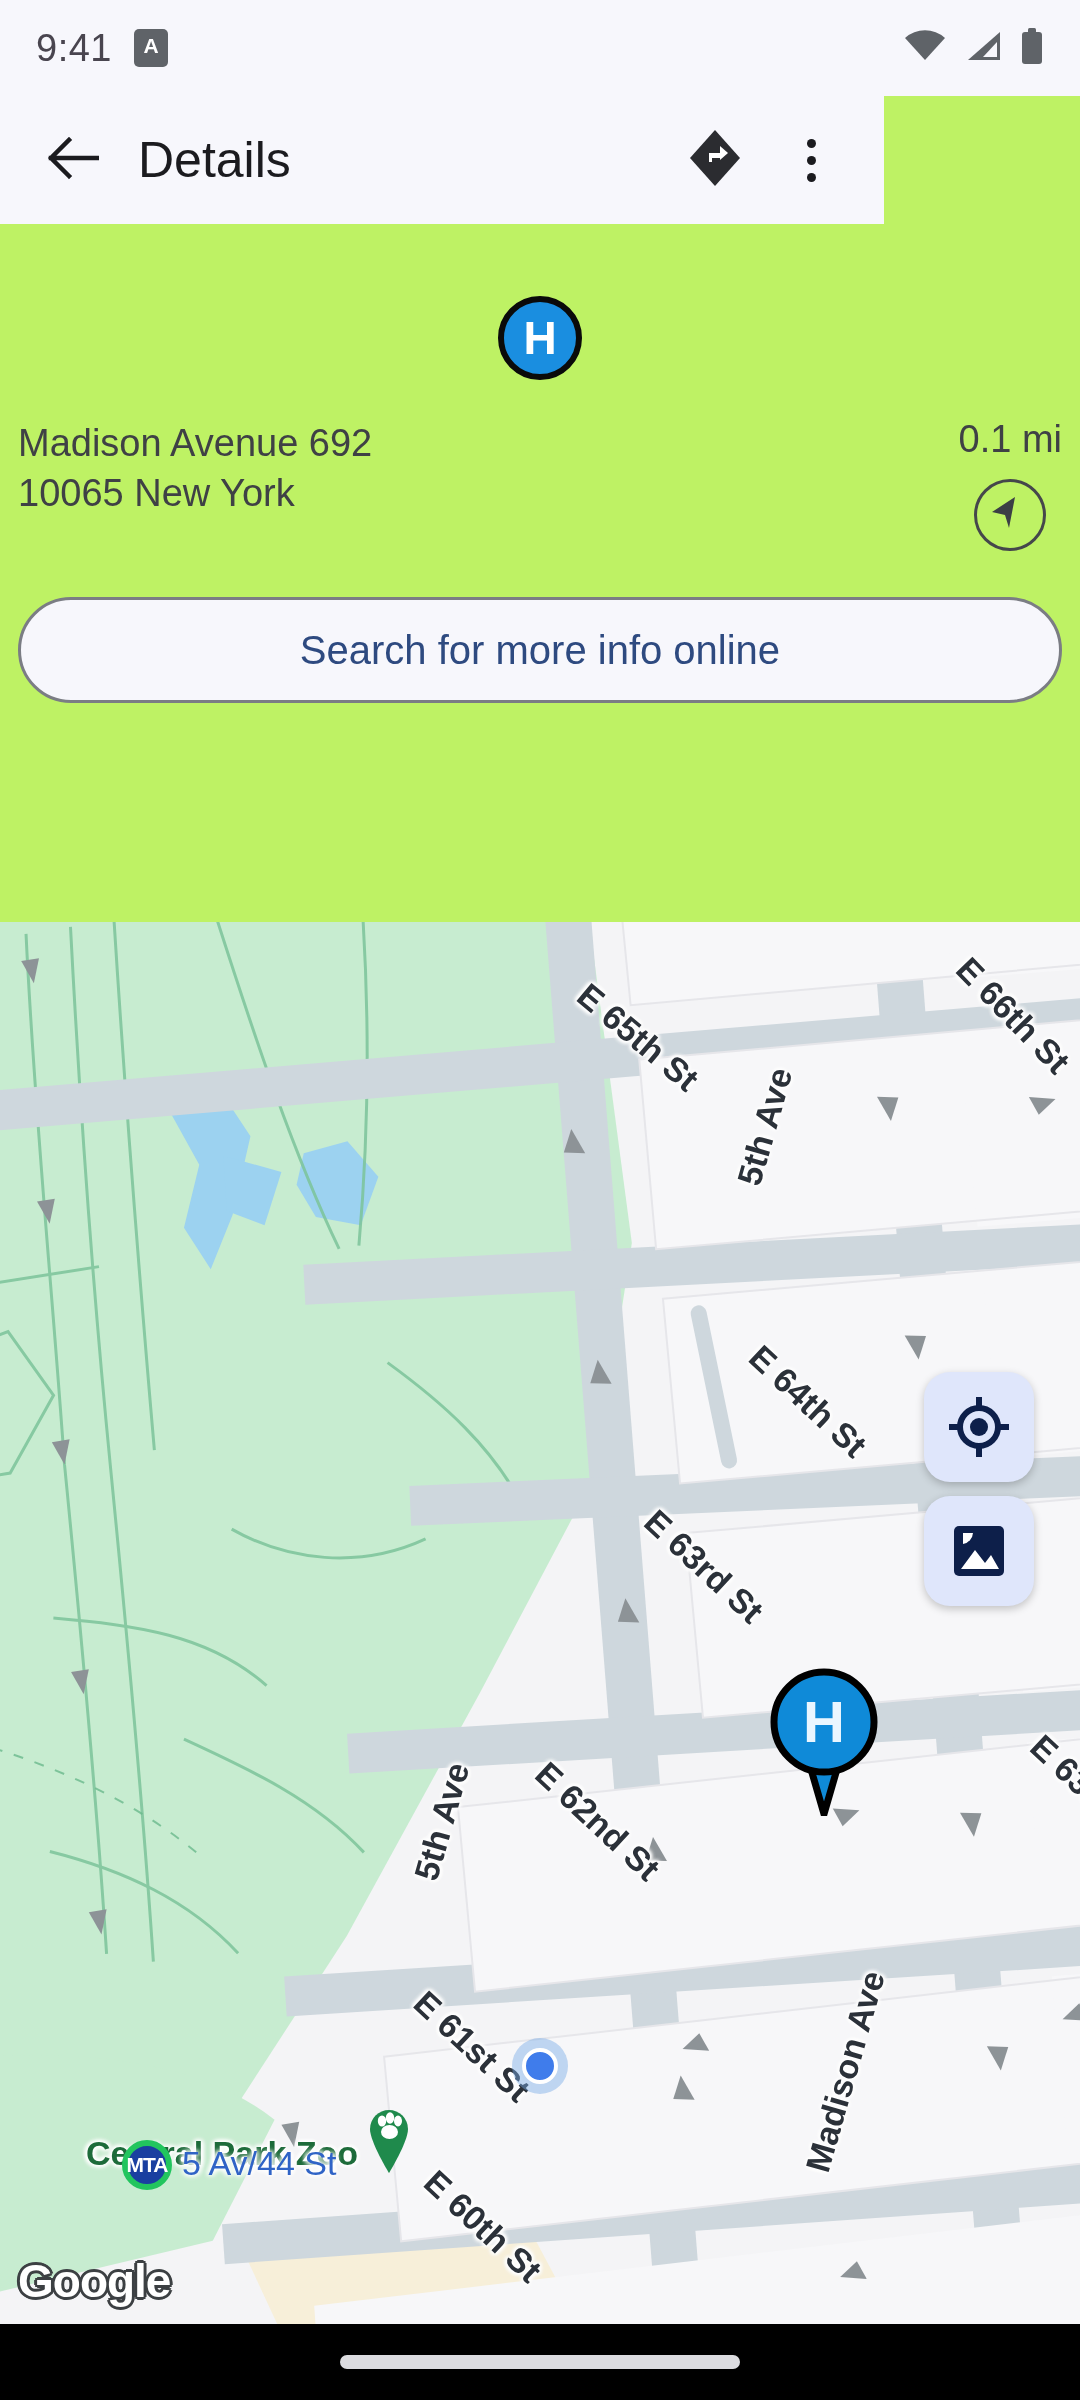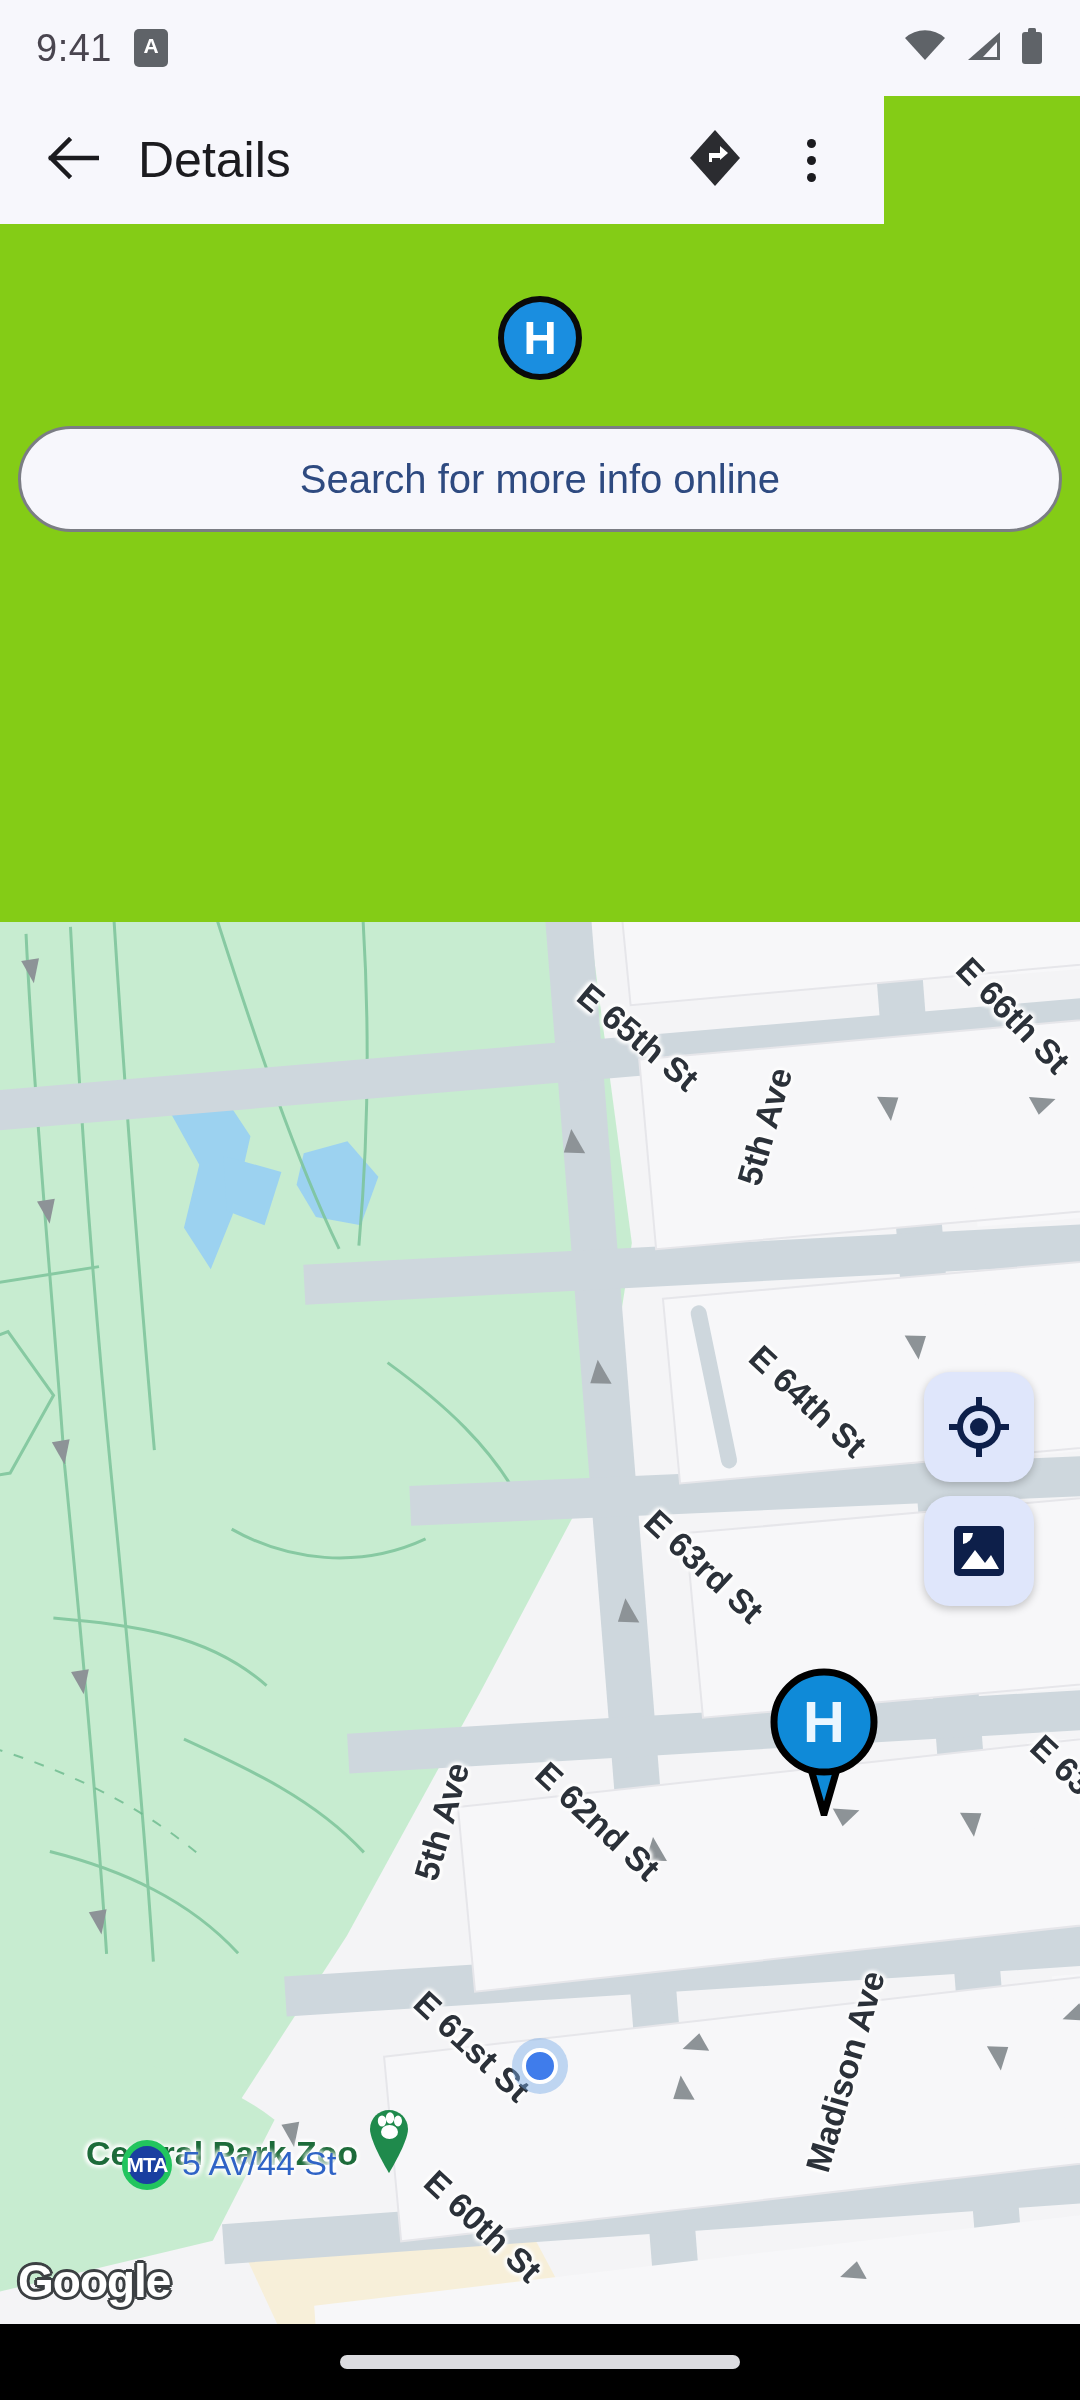"9:41" #screen { background: #84cc16 -> #bef264 }
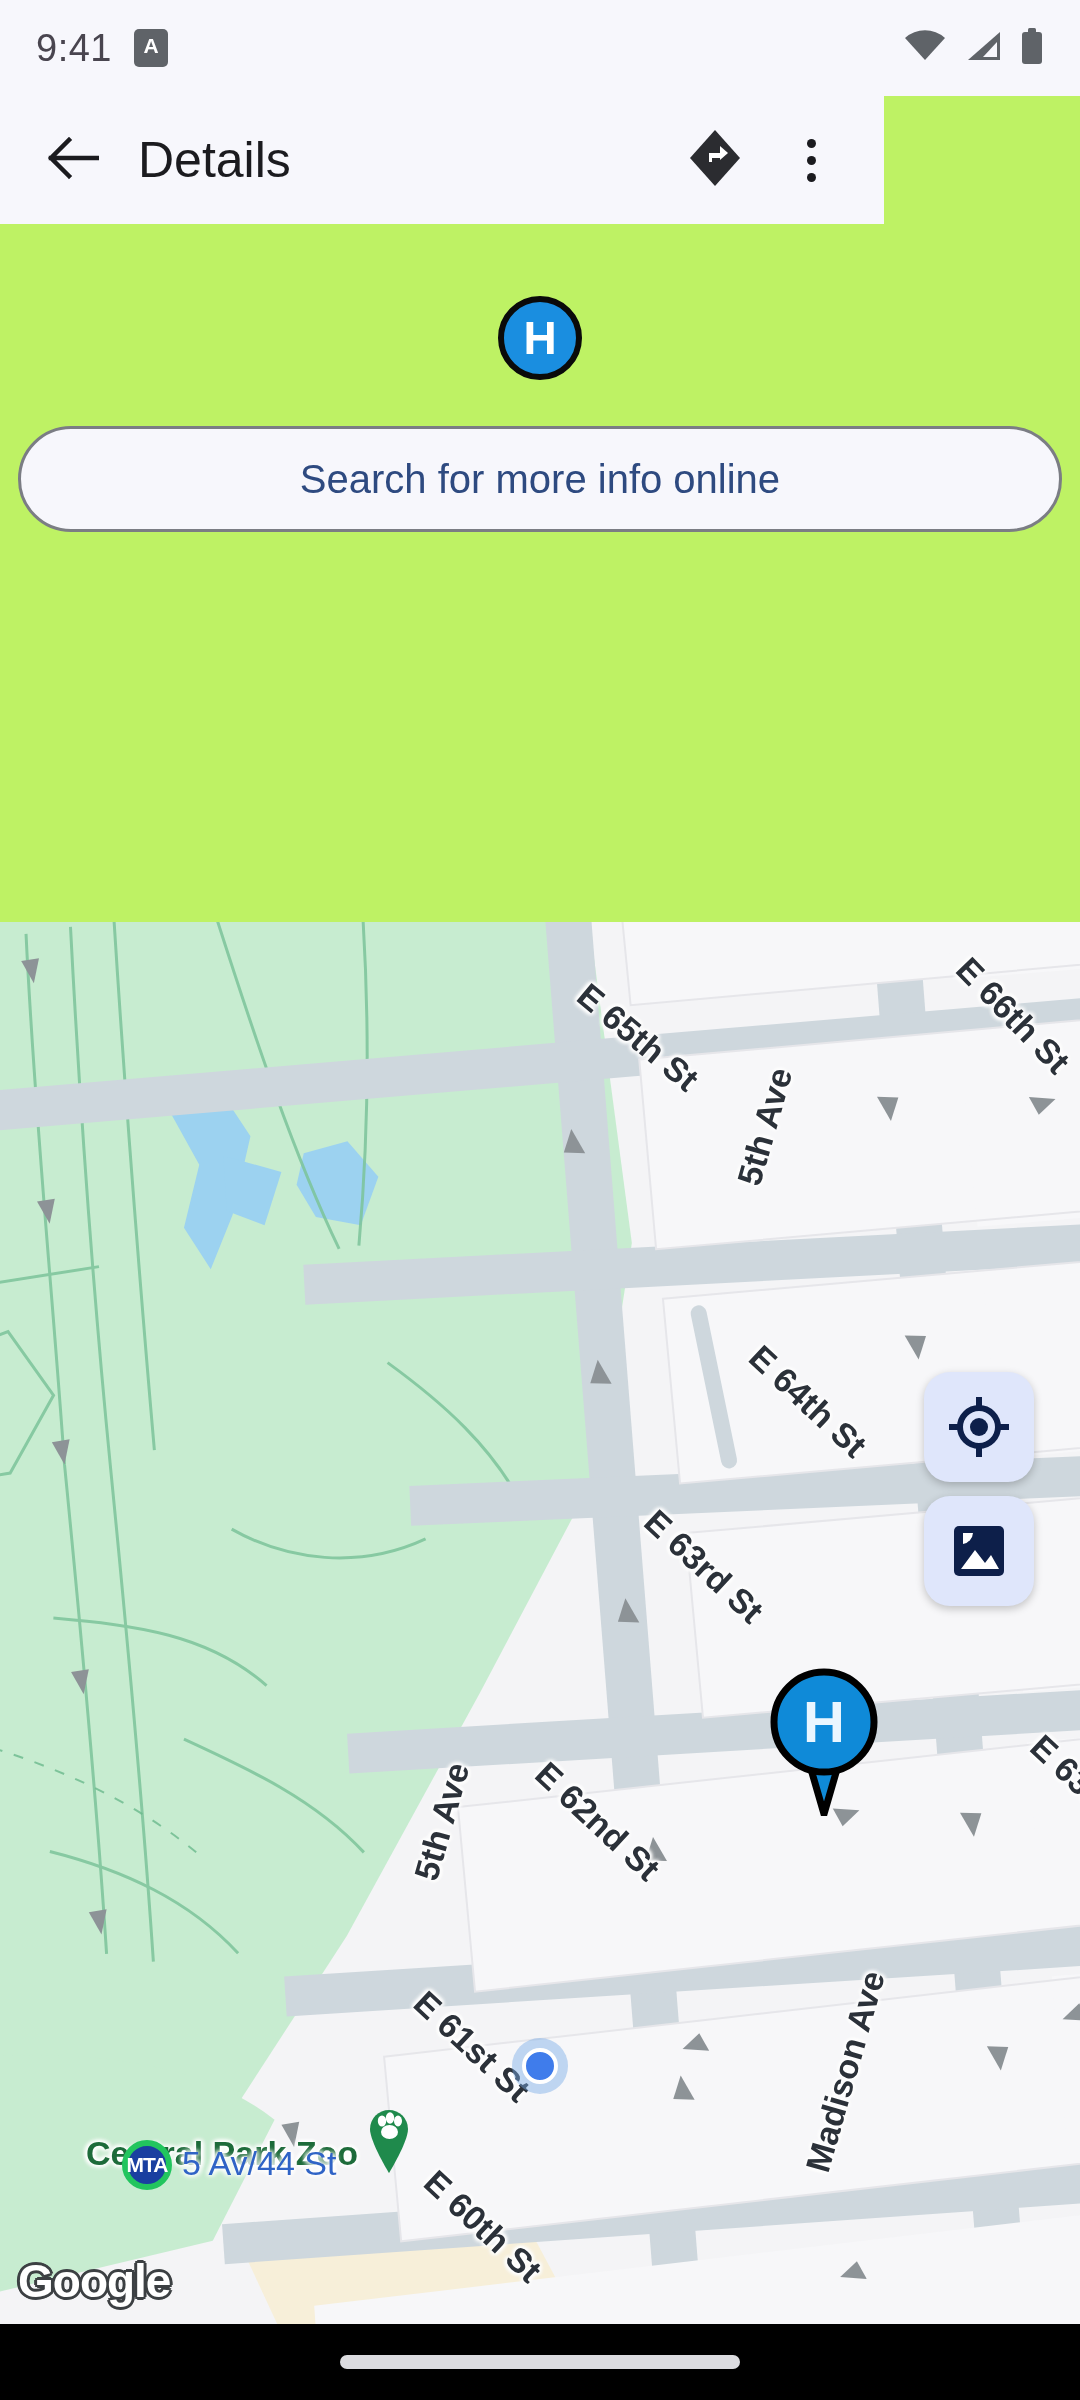"Madison Avenue 692" div.addr-row { html: none -> <div> <div> <div>Madison Avenue 692</div> <div>10065 New York</div> </div> <div> <div>0.1 mi</div> <div> <span> <svg> <path></path> </svg> </span> </div> </div> </div> }
